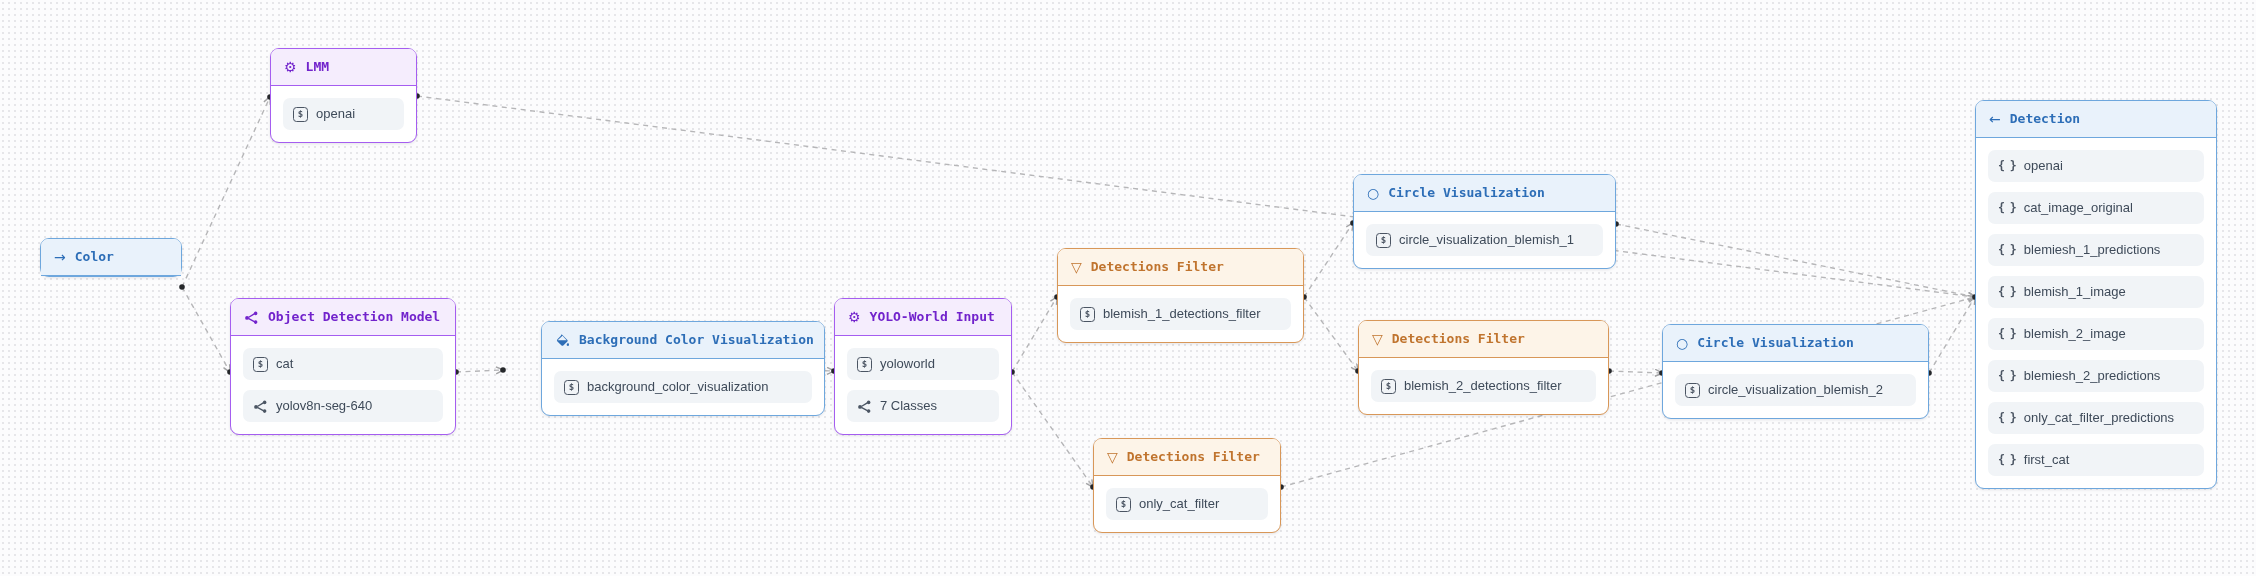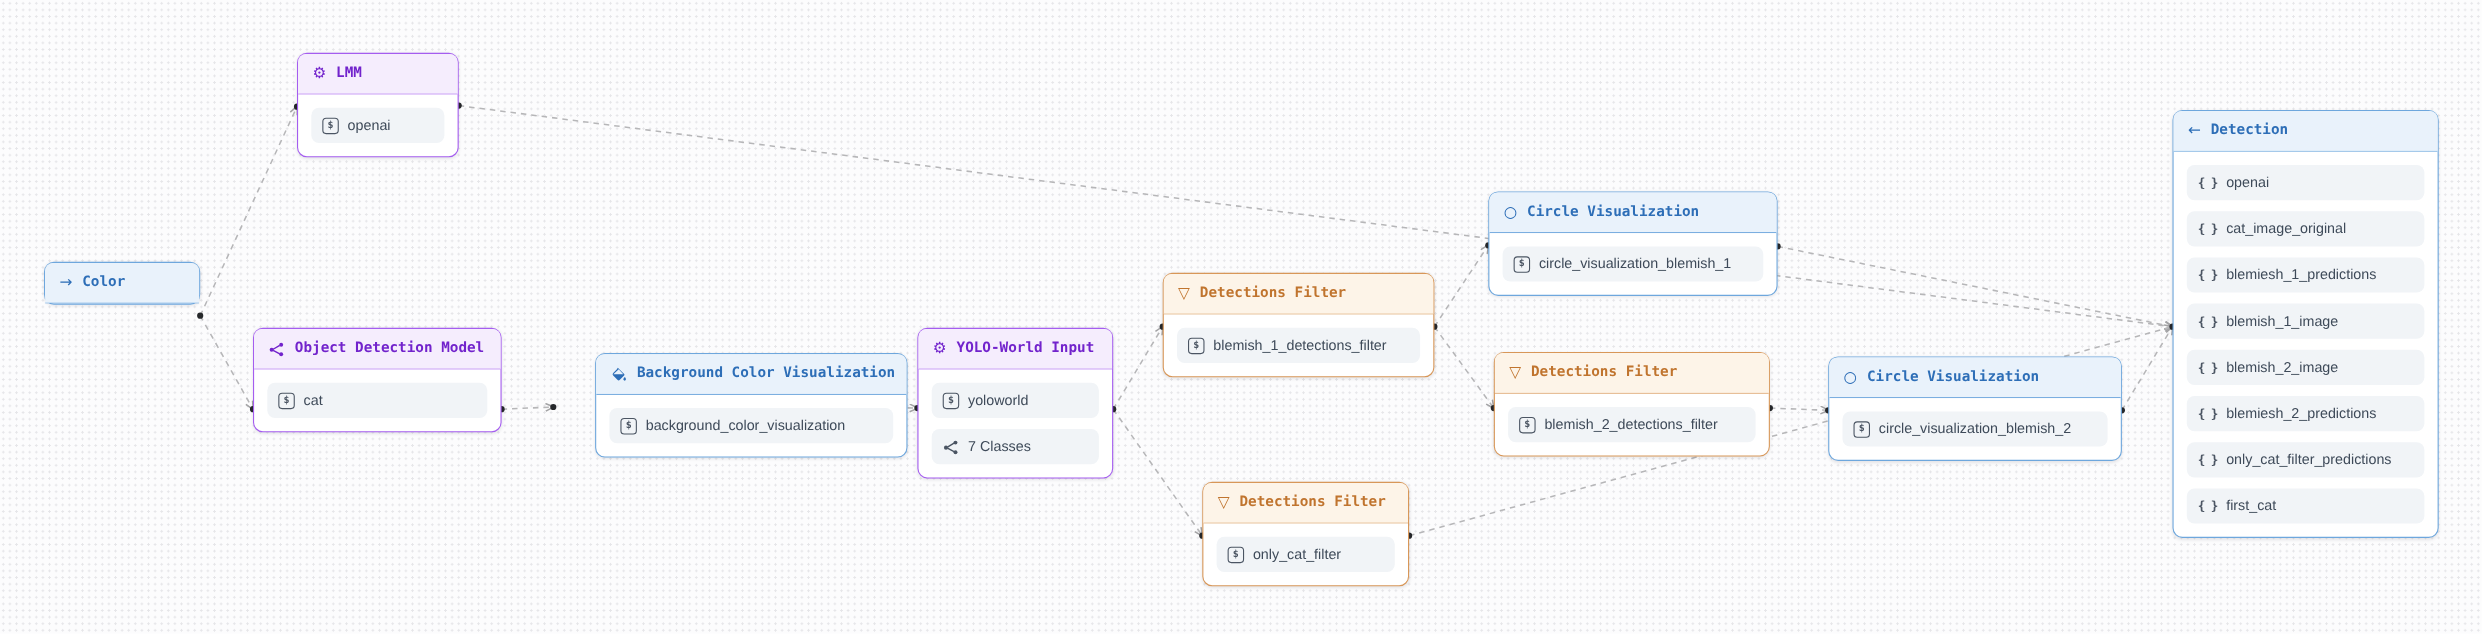"yolov8n-seg-640" div.chip { html: none -> <div> <span> <svg> <g> <path></path> </g> <g> <circle></circle> <circle></circle> <circle></circle> </g> </svg> </span> <span>yolov8n-seg-640</span> </div> }
